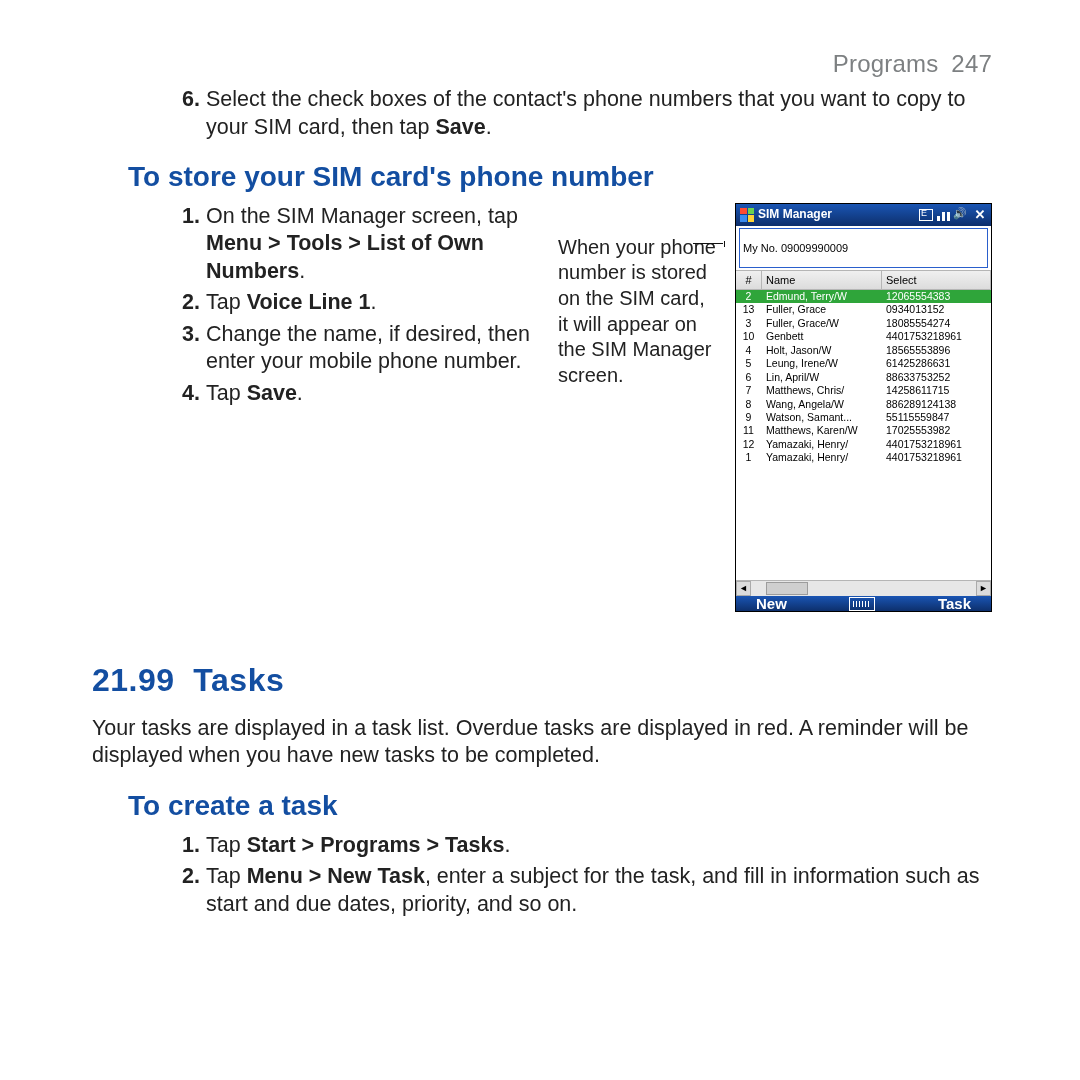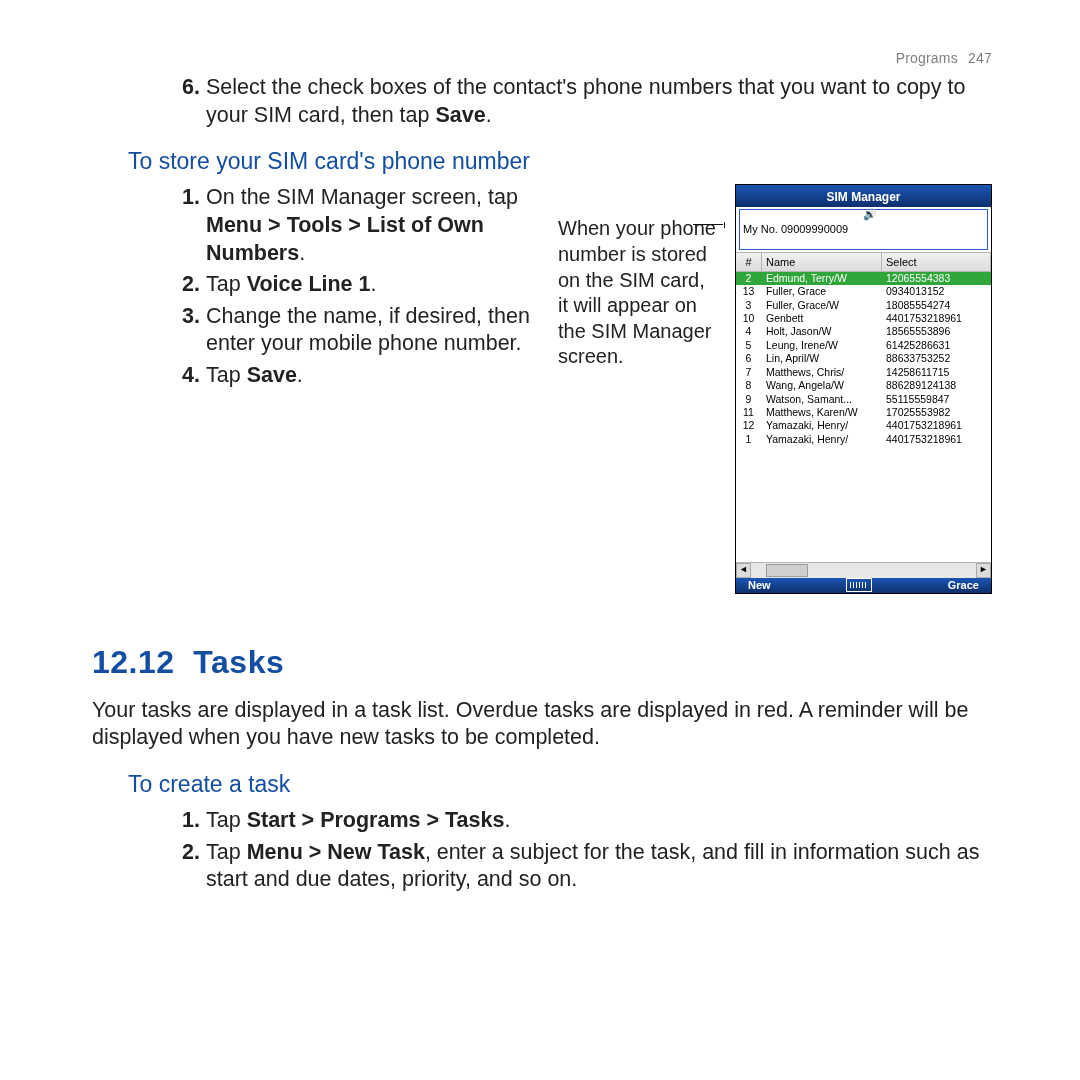"Programs 247" .page-header { font-size: 14px -> 24px }
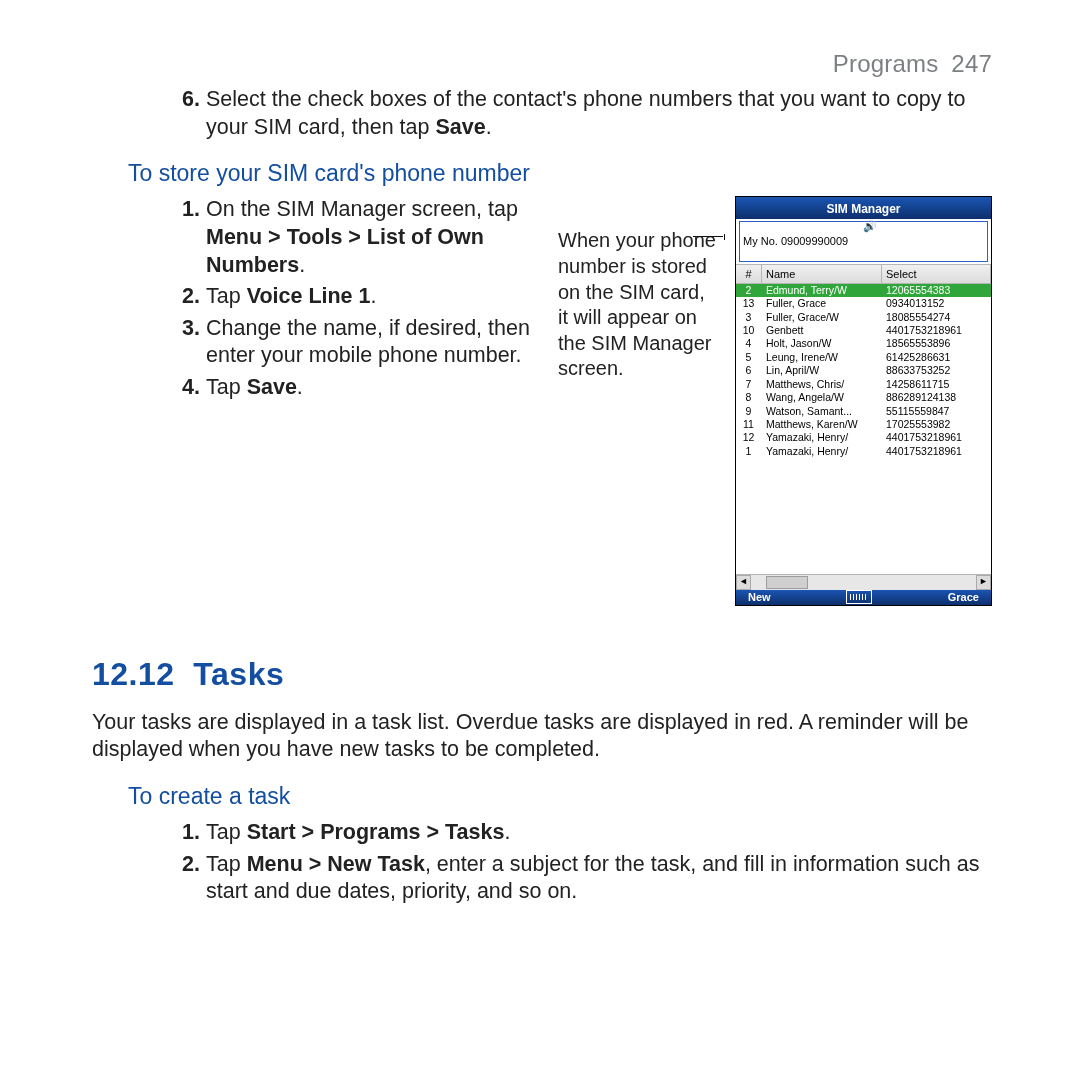"To store your SIM card's" .blue-h { font-size: 23px -> 28px; font-weight: 400 -> 700 }
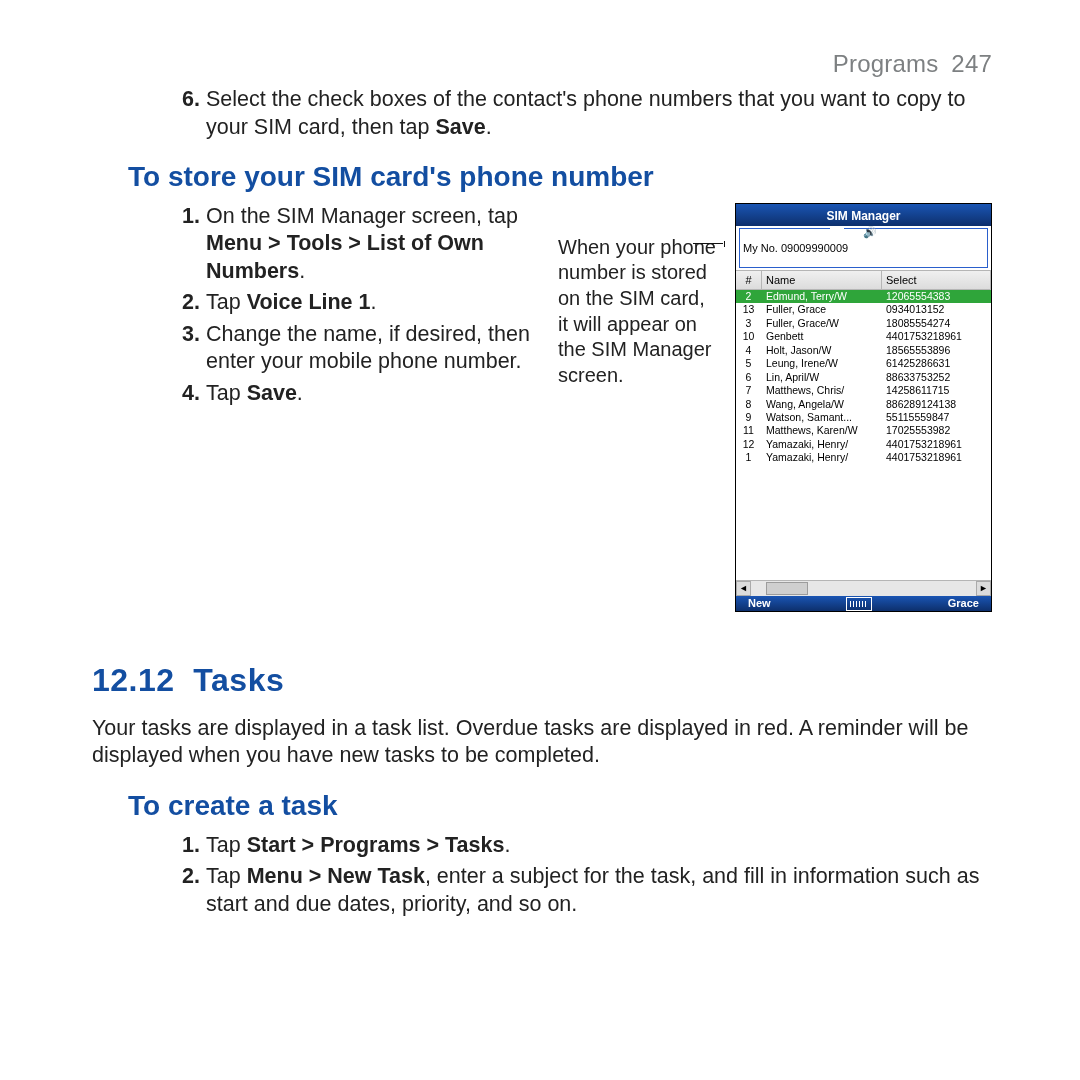"SIM Manager" .titlebar { flex-direction: column -> none }
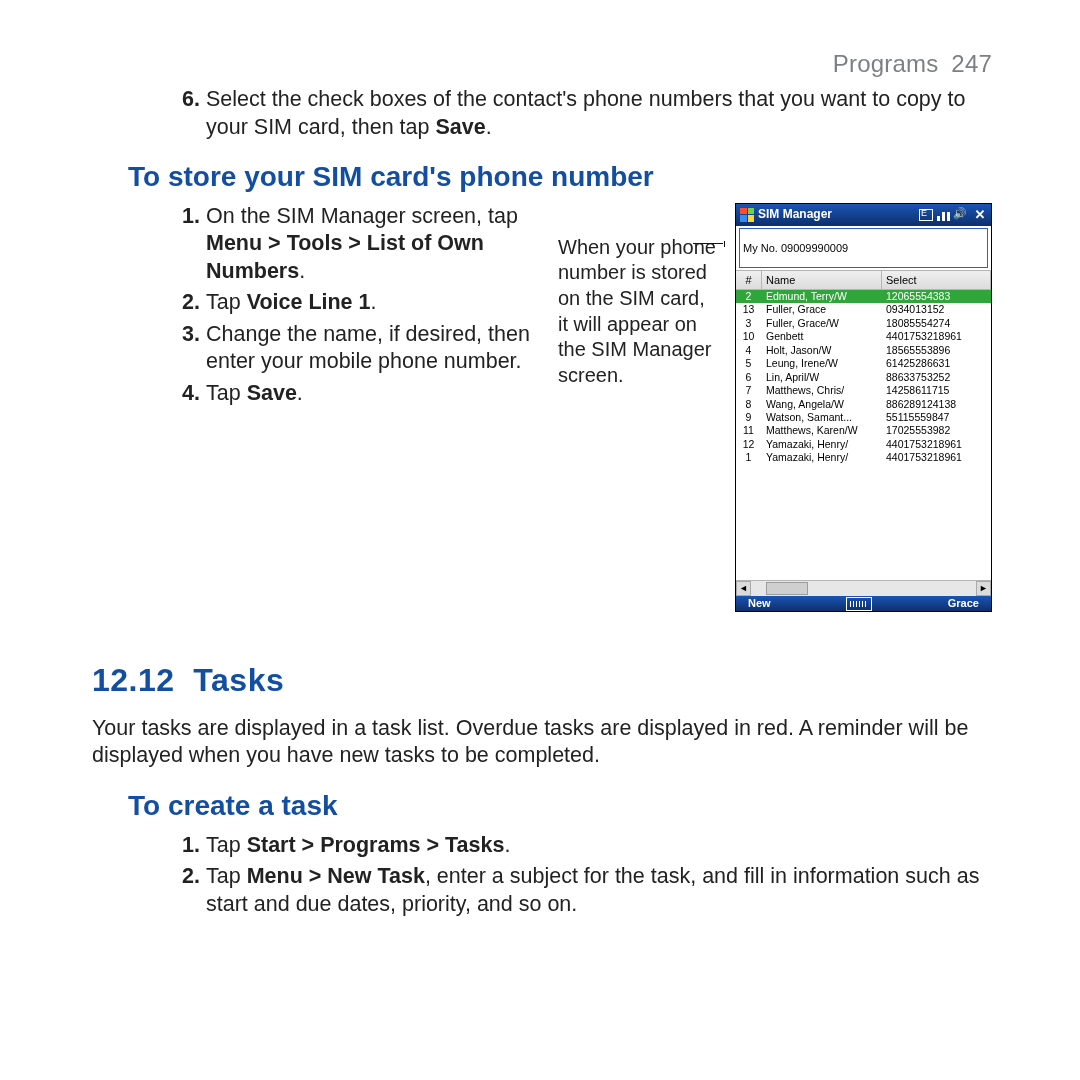"New" .softbar { font-size: 11px -> 15px; padding: 0 12px -> 0 20px }
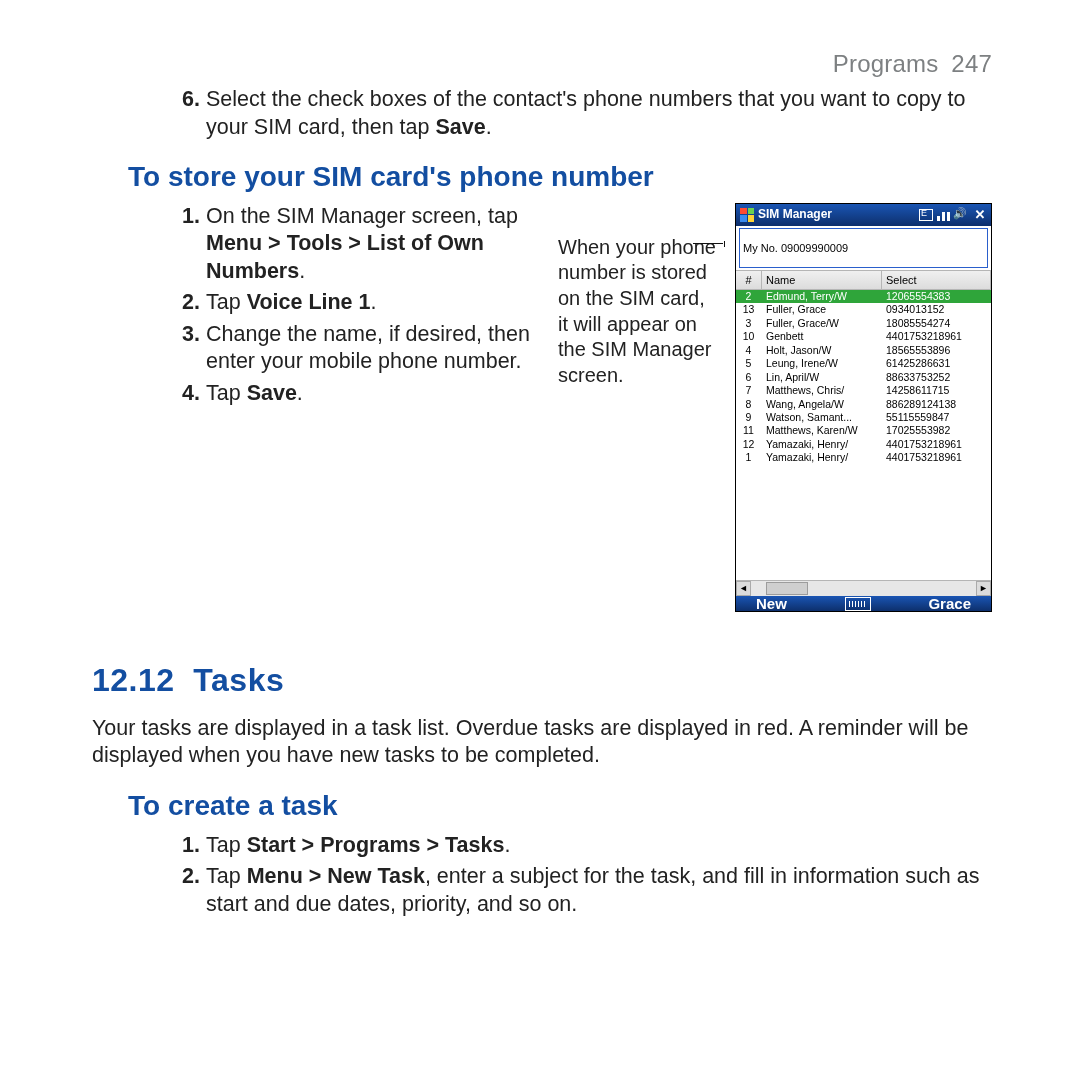"Grace" span { text: Grace -> Task }
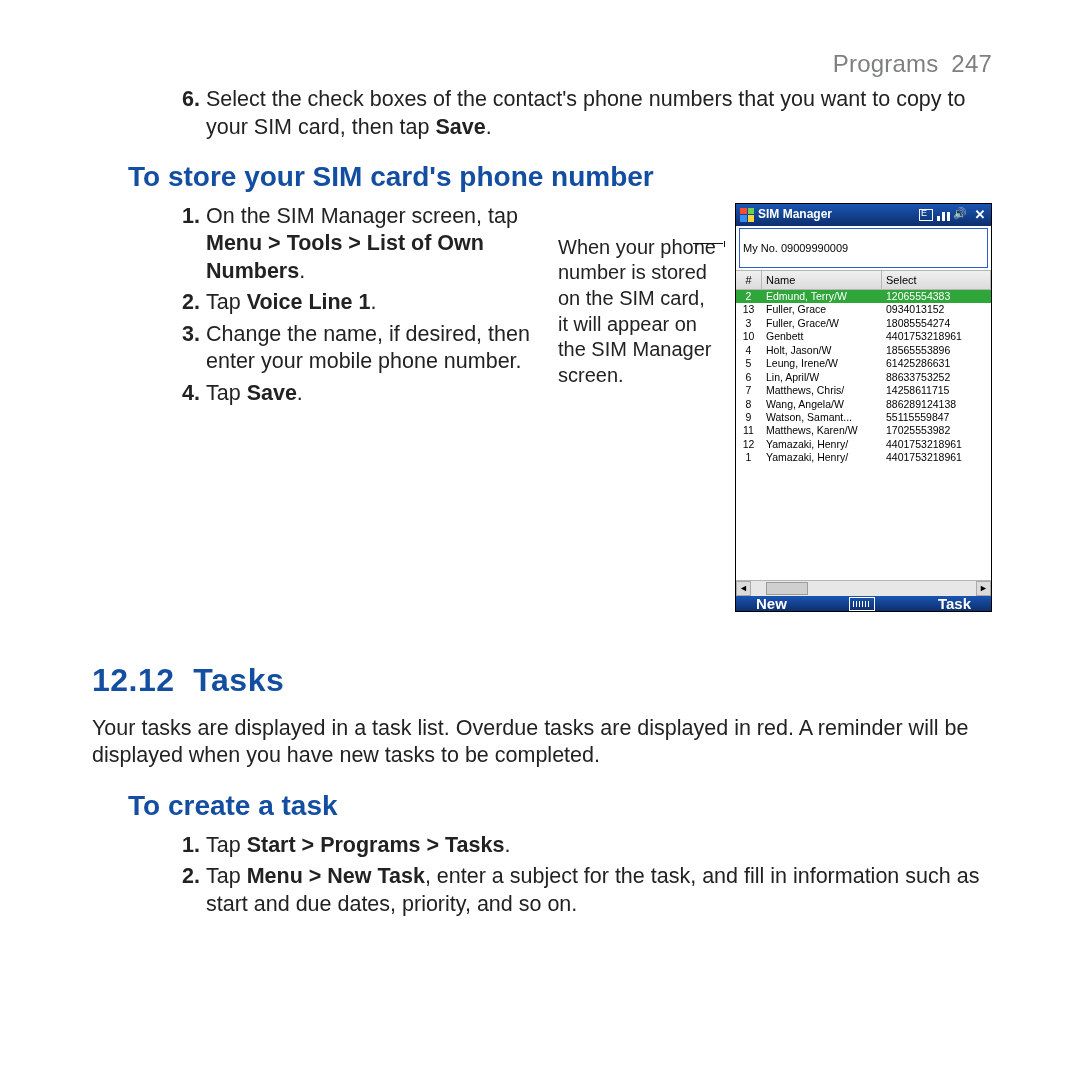"12.12" span { text: 12.12 -> 21.99 }
